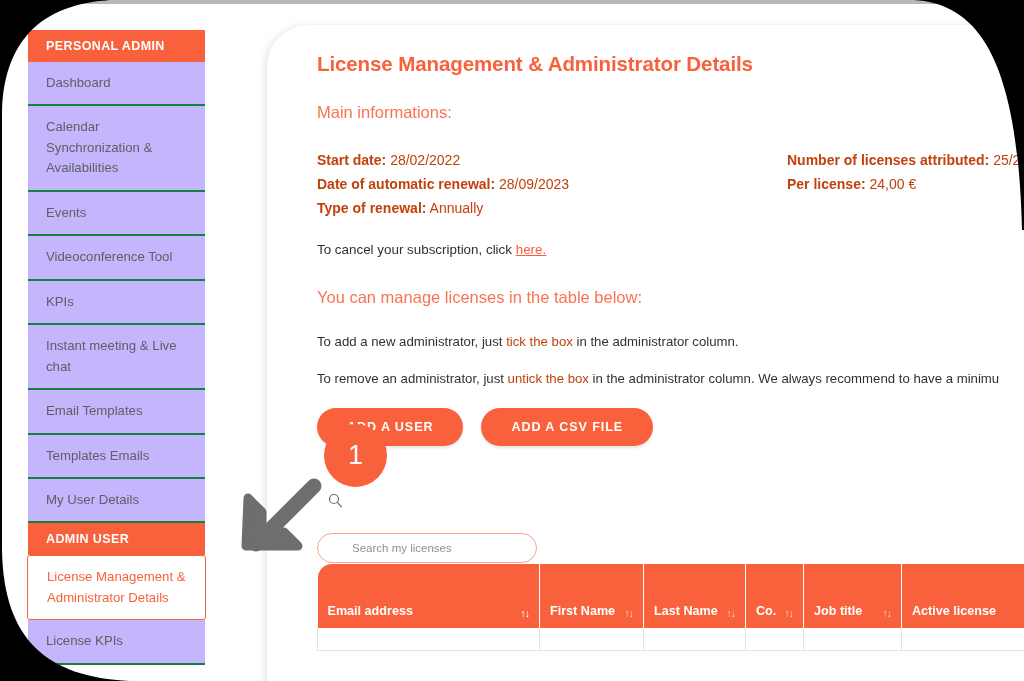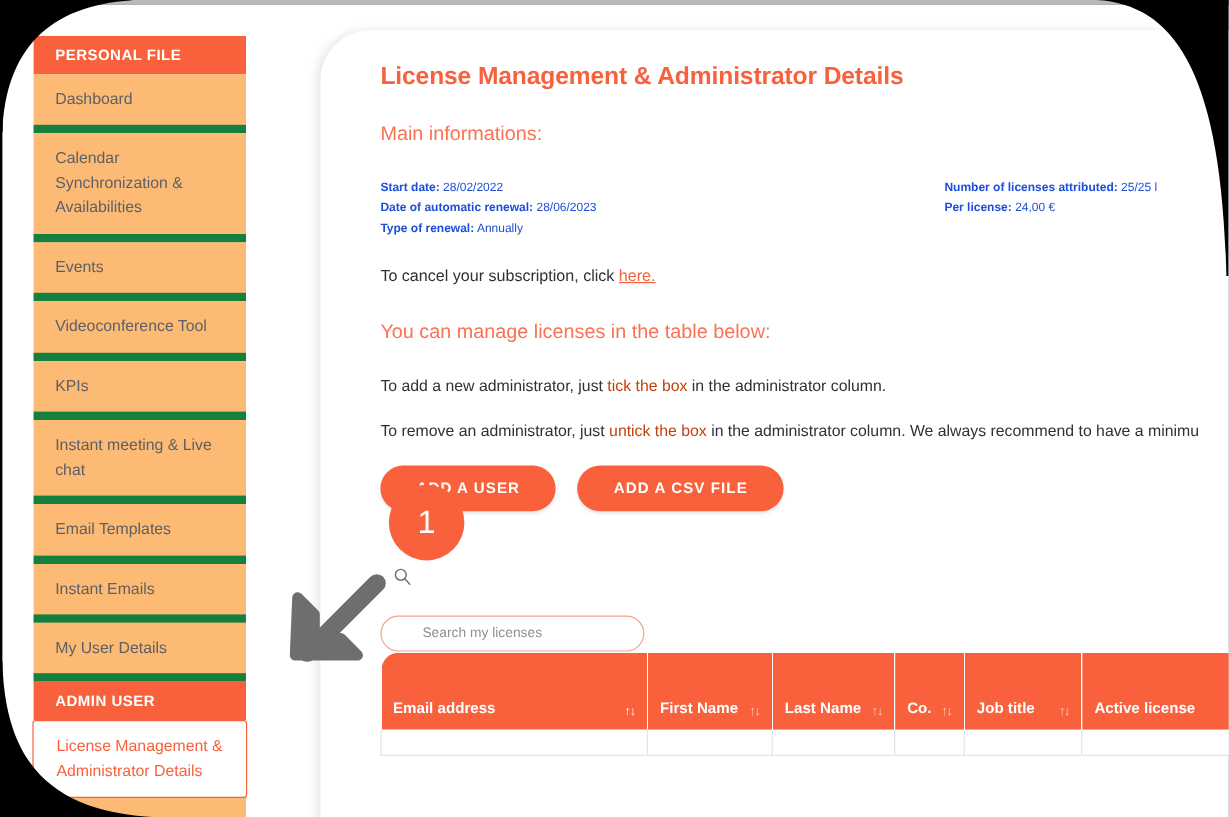"PERSONAL FILE" div.side-section { text: FILE -> ADMIN }
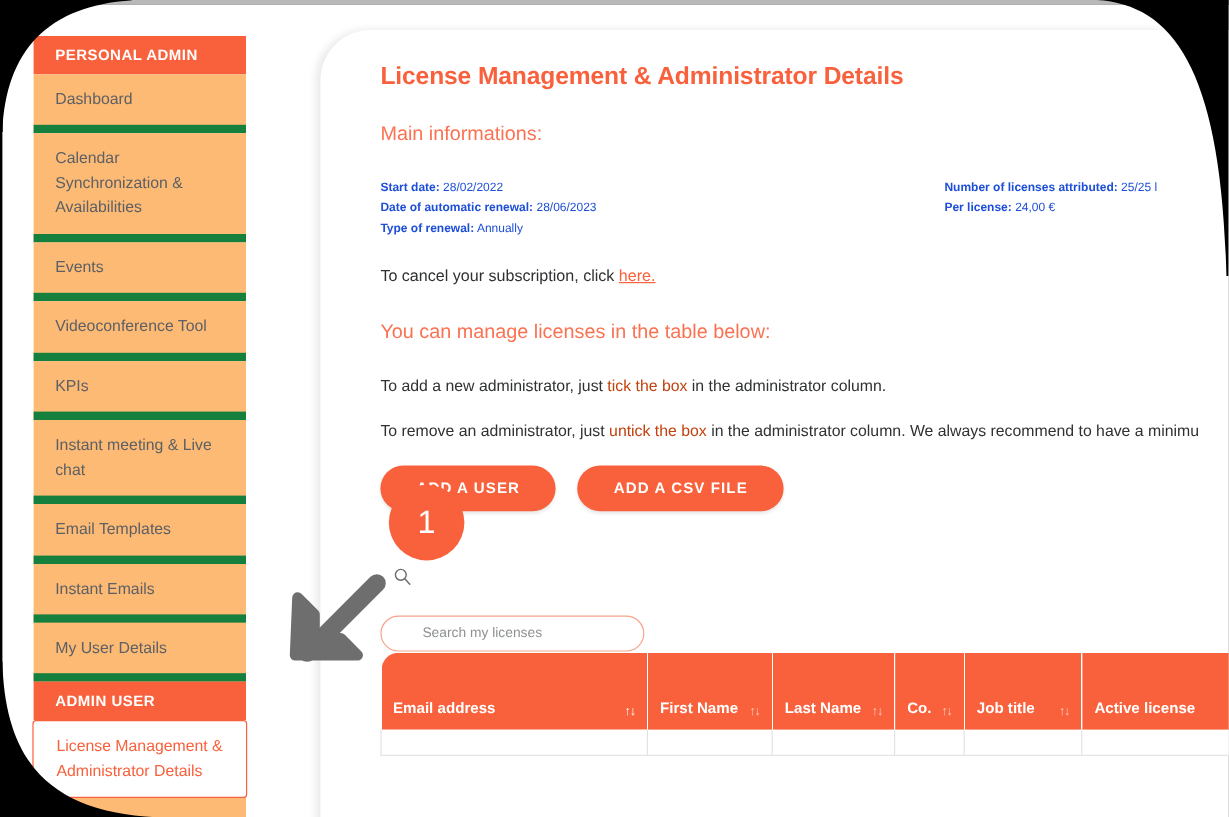"Dashboard" .side-item { background: #fdba74 -> #c4b5fd; border-bottom: 7px solid #15803d -> 2px solid #15803d }
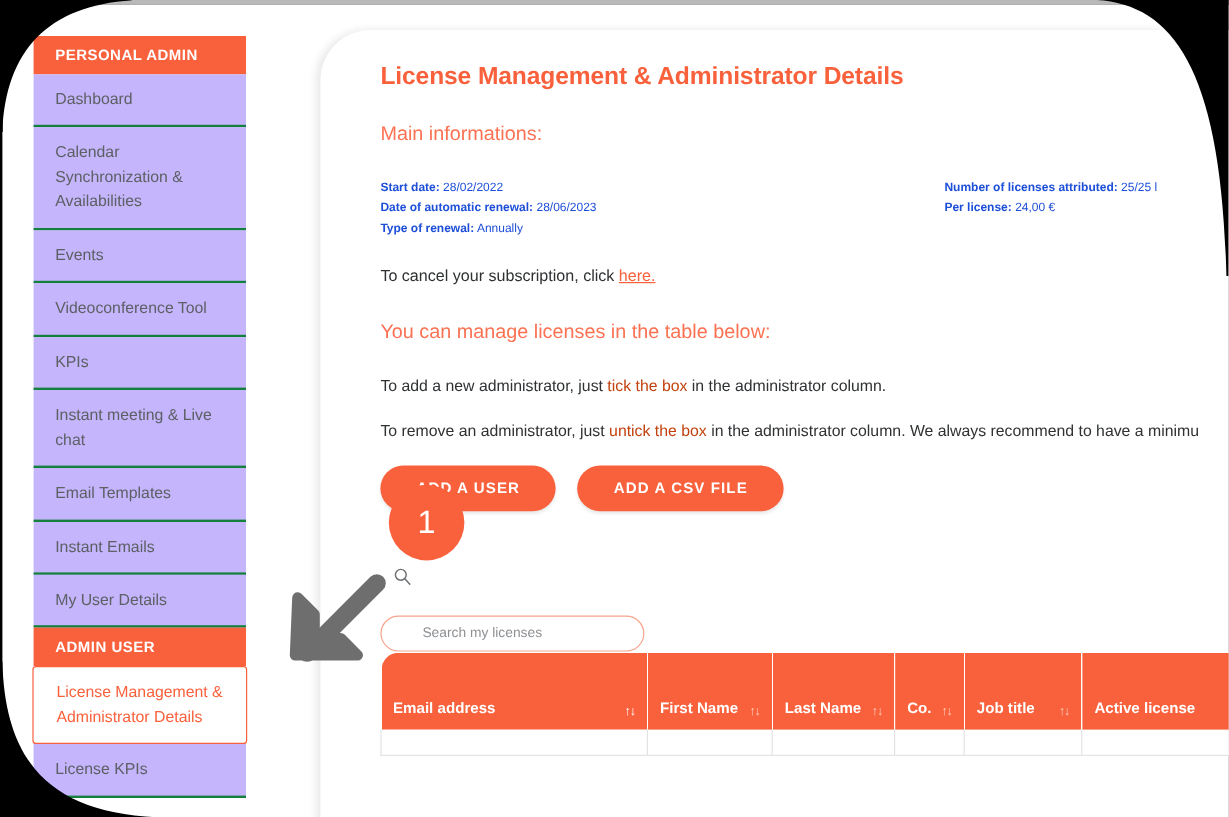"Start date: 28/02/2022" .info-line { color: #1d4ed8 -> #c2410c; font-size: 10px -> 14px }
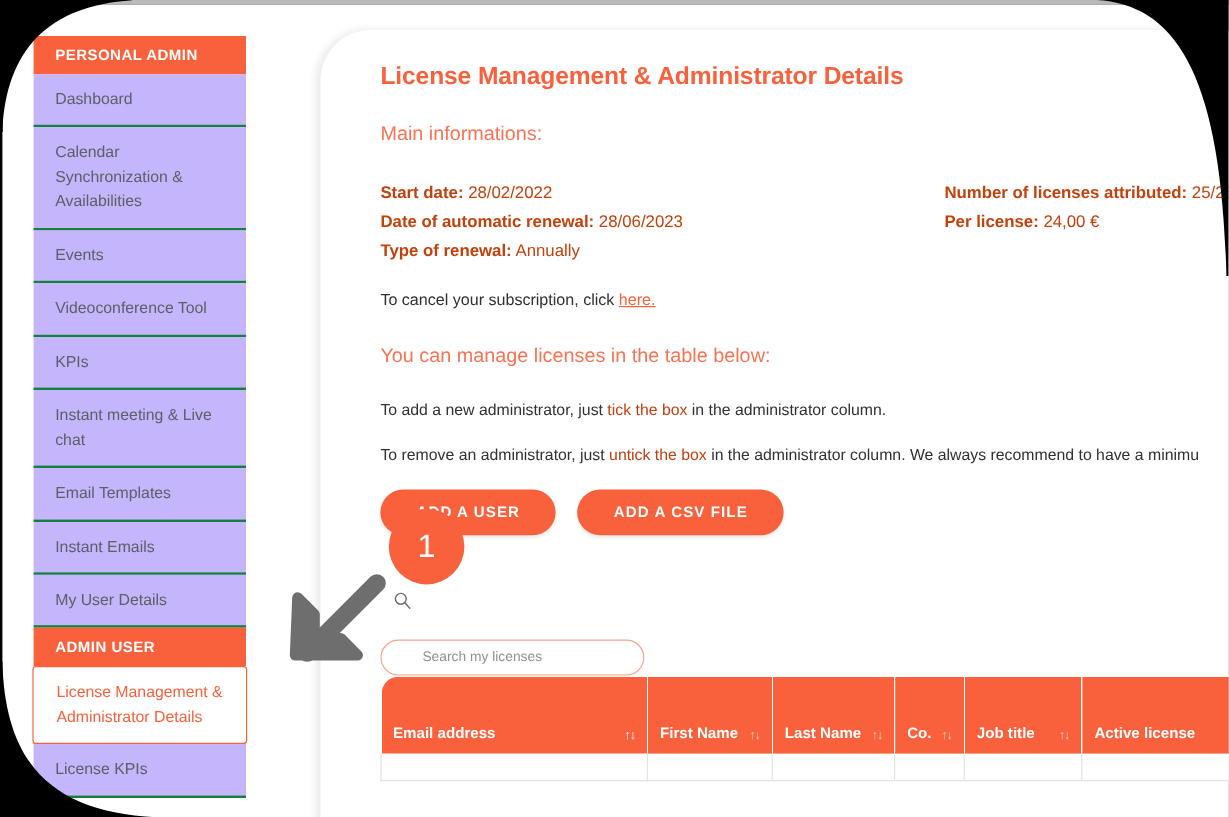"28/06/2023" span.val { text: 28/06/2023 -> 28/09/2023 }
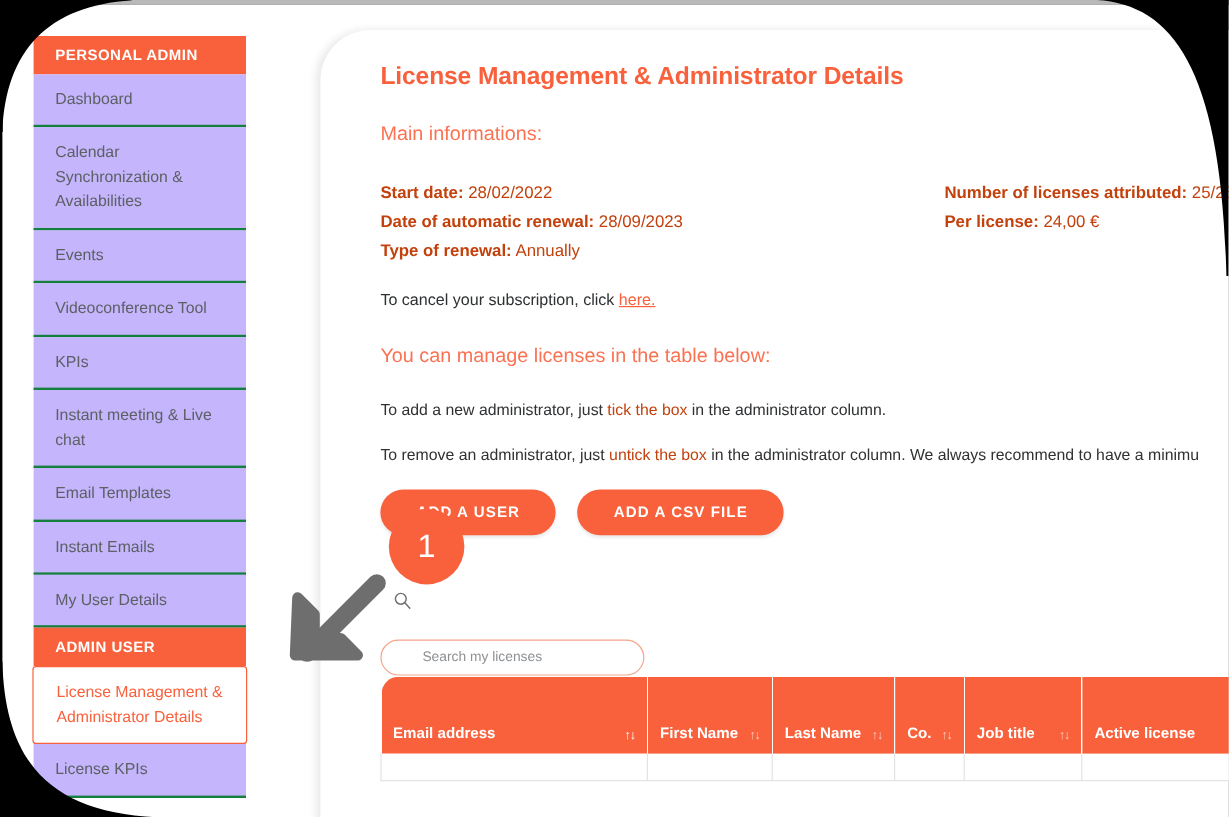"Instant Emails" div.side-item { text: Instant -> Templates }
